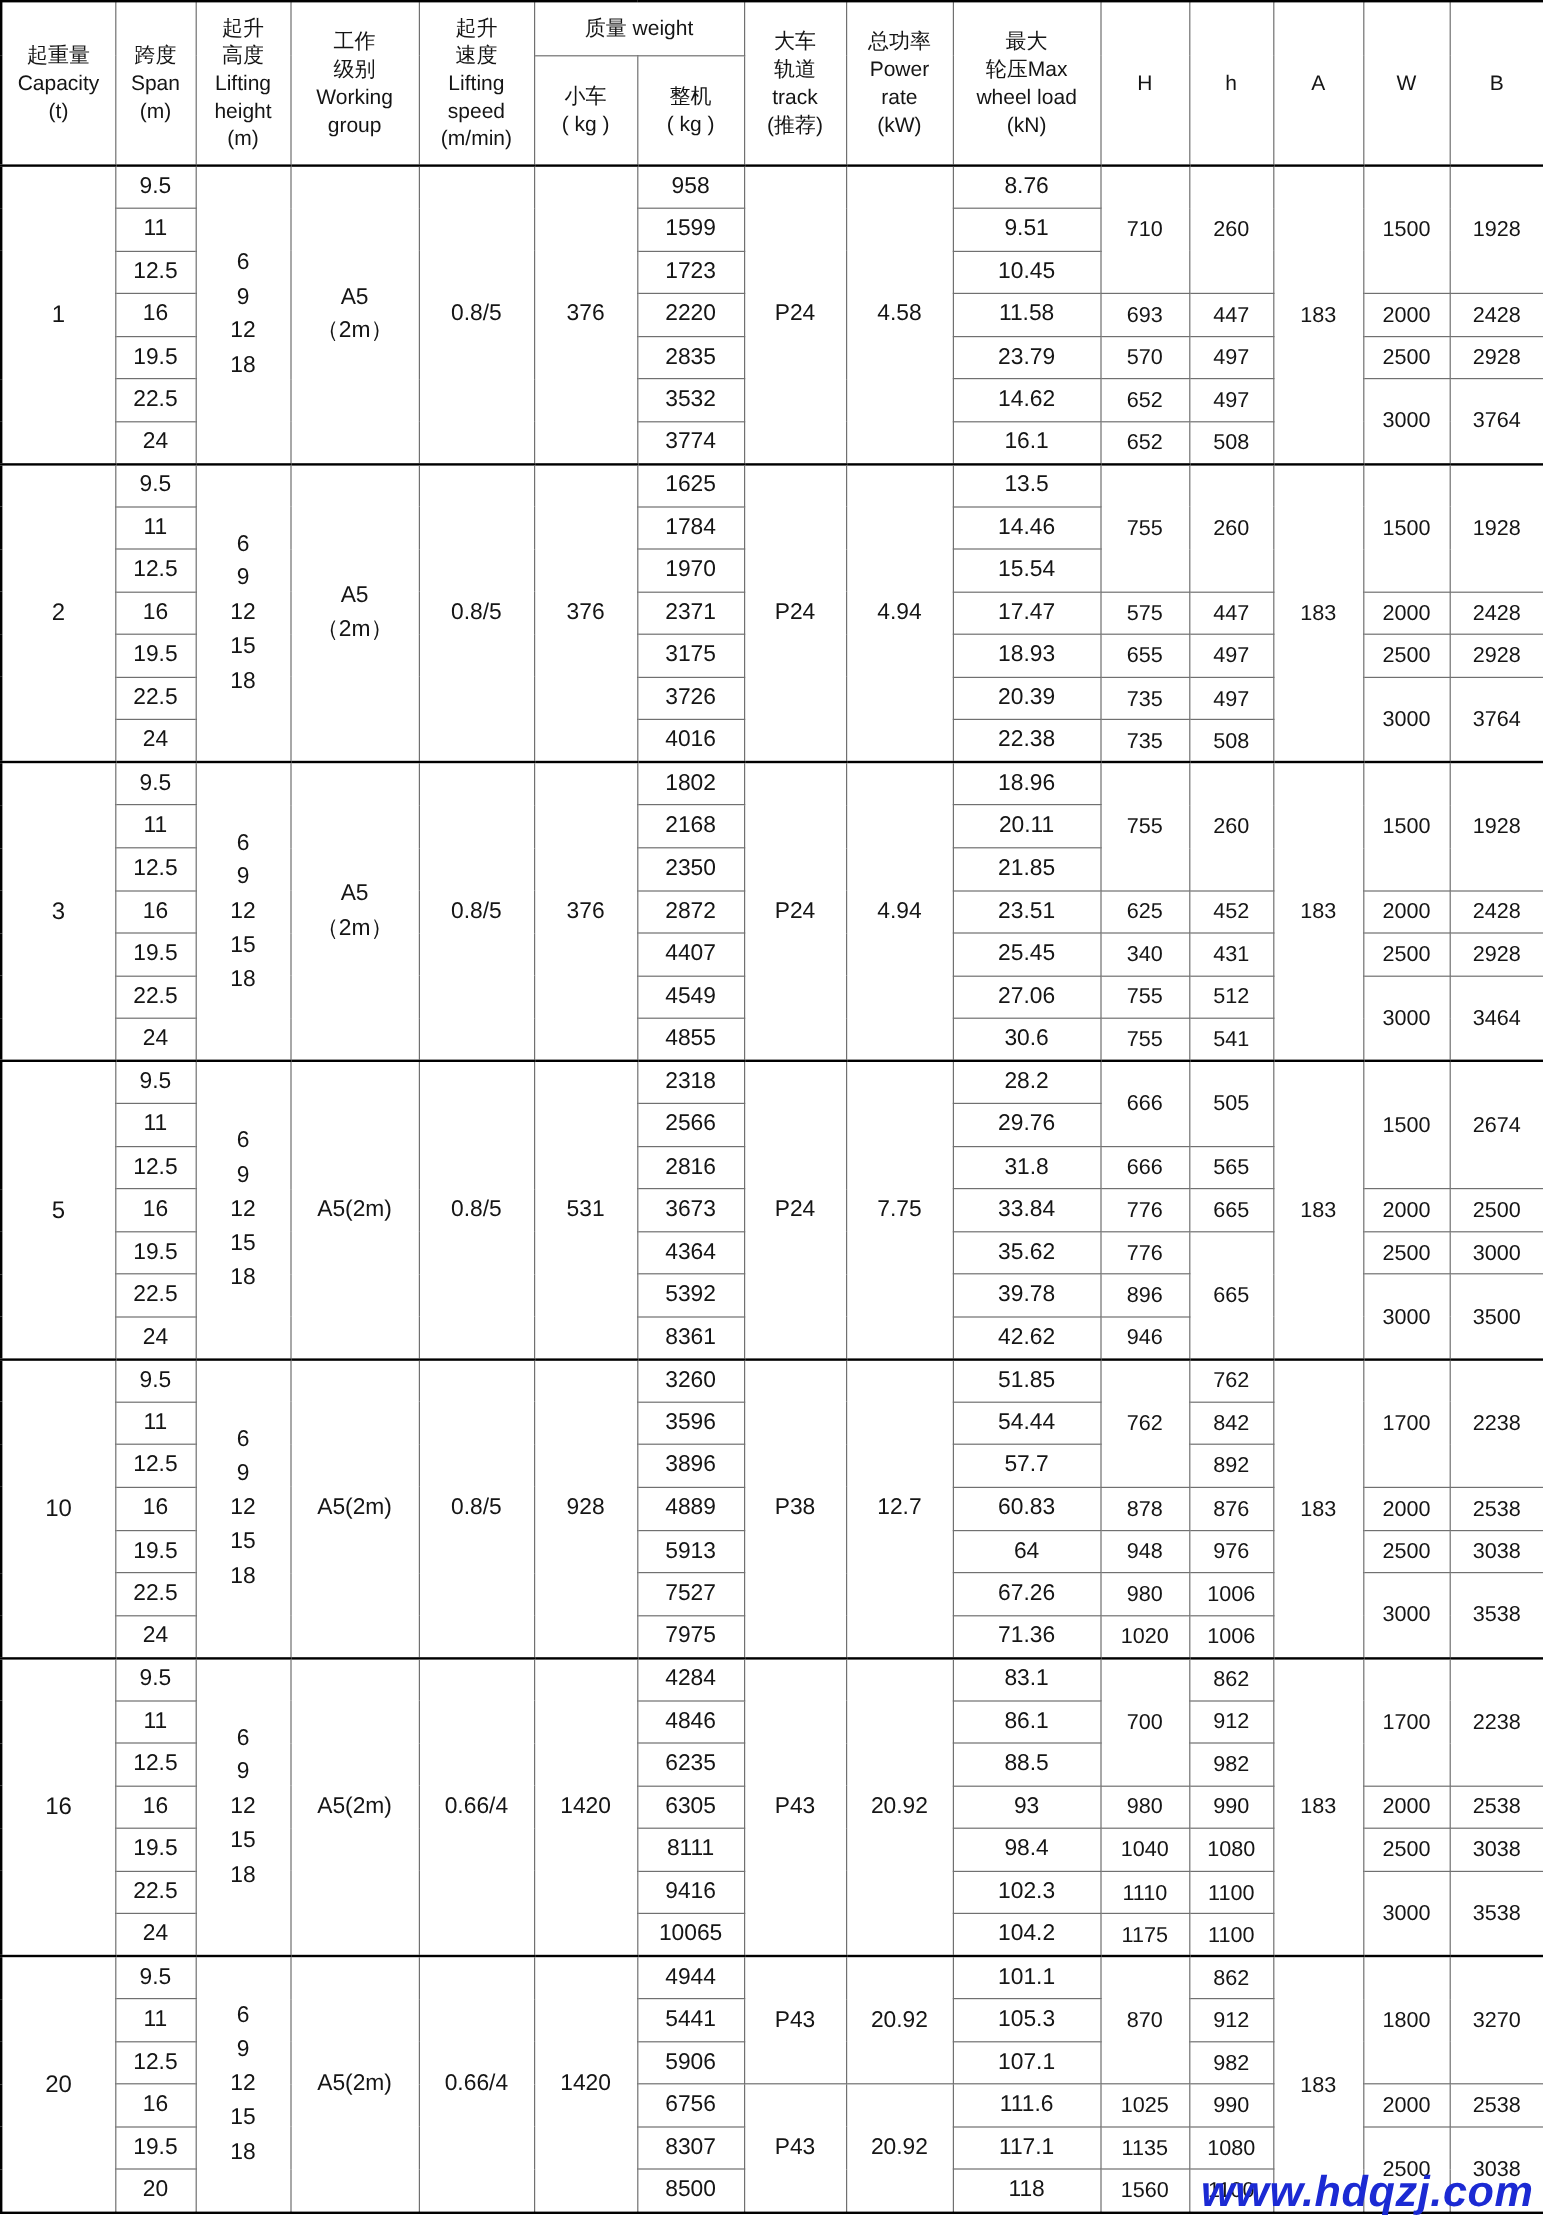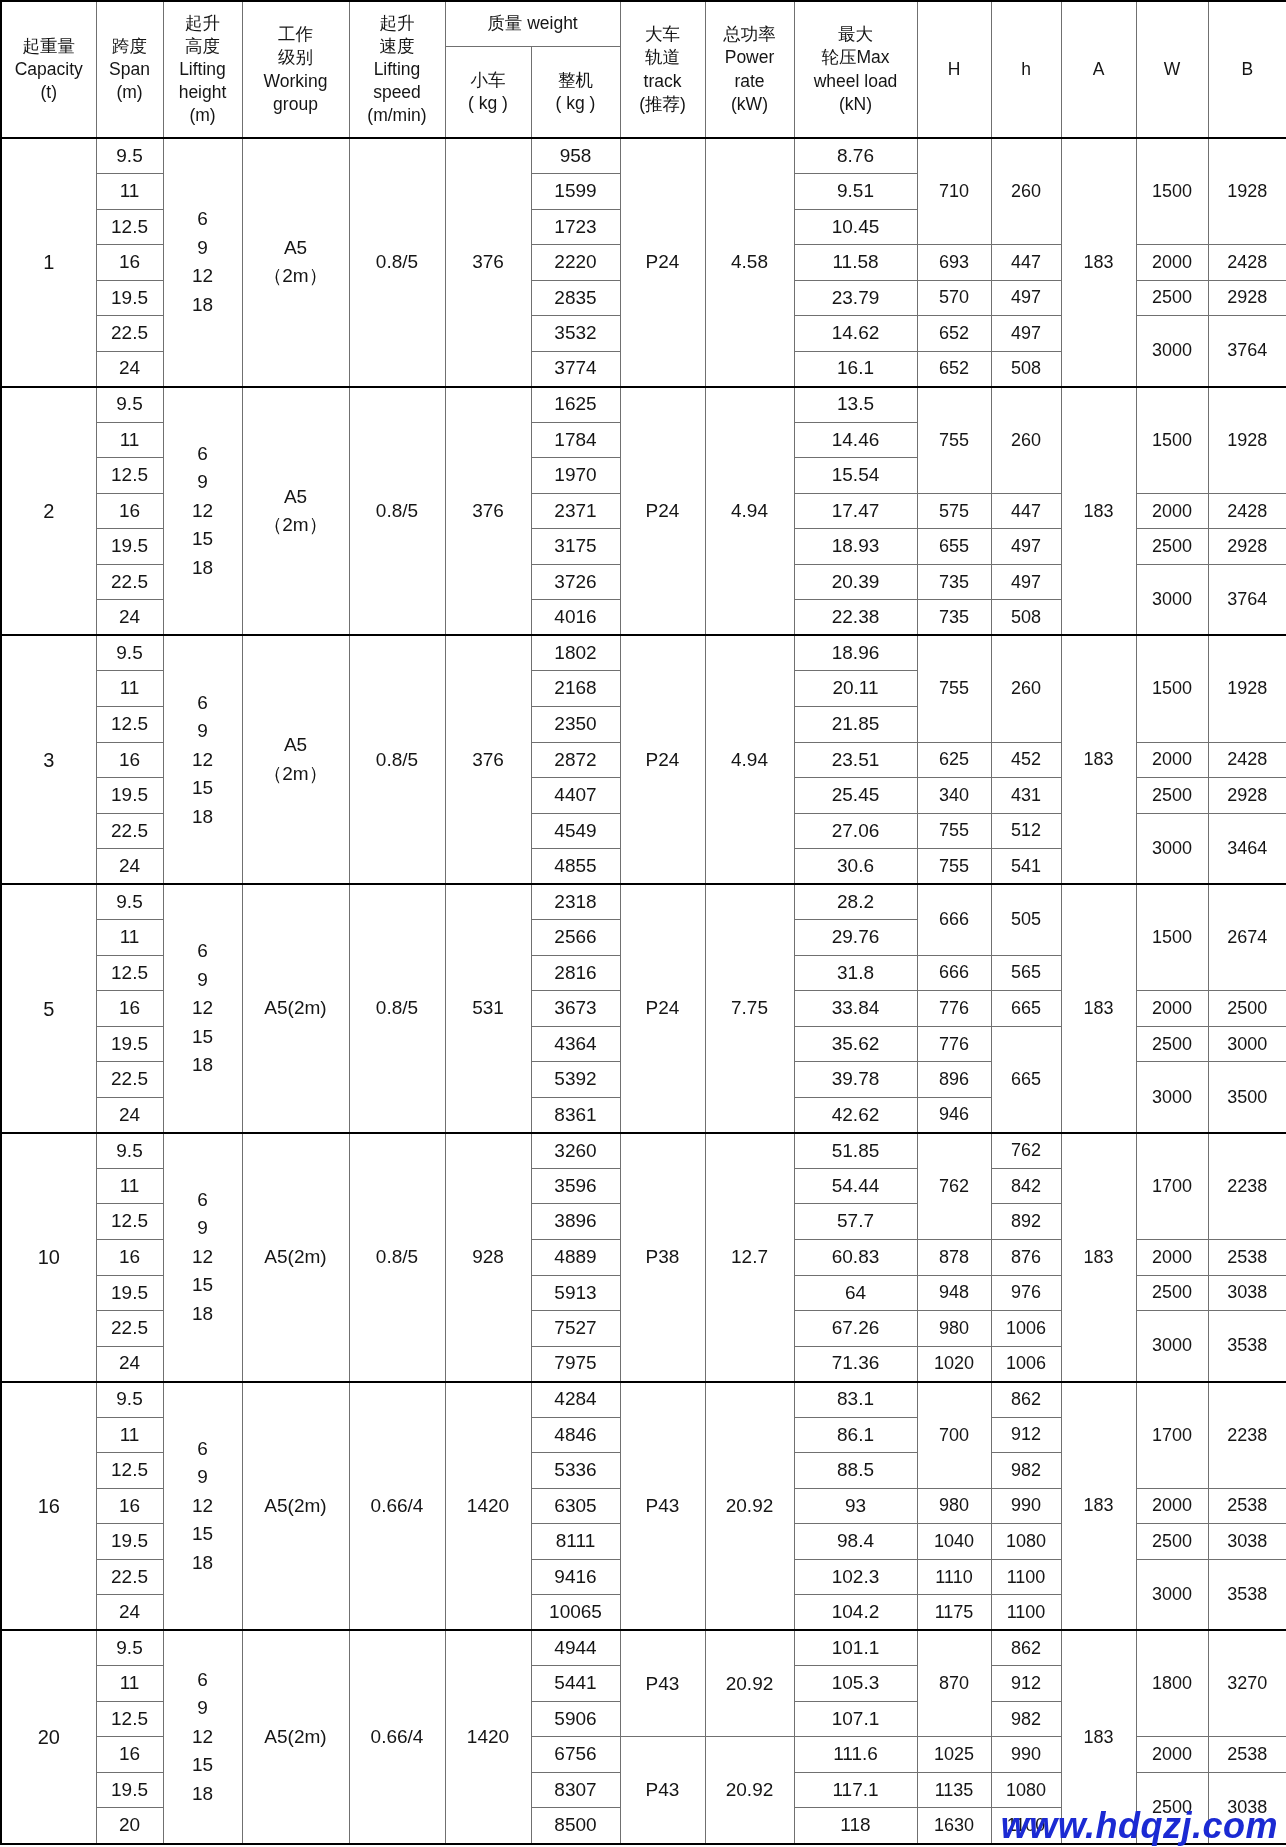"5336" td { text: 5336 -> 6235 }
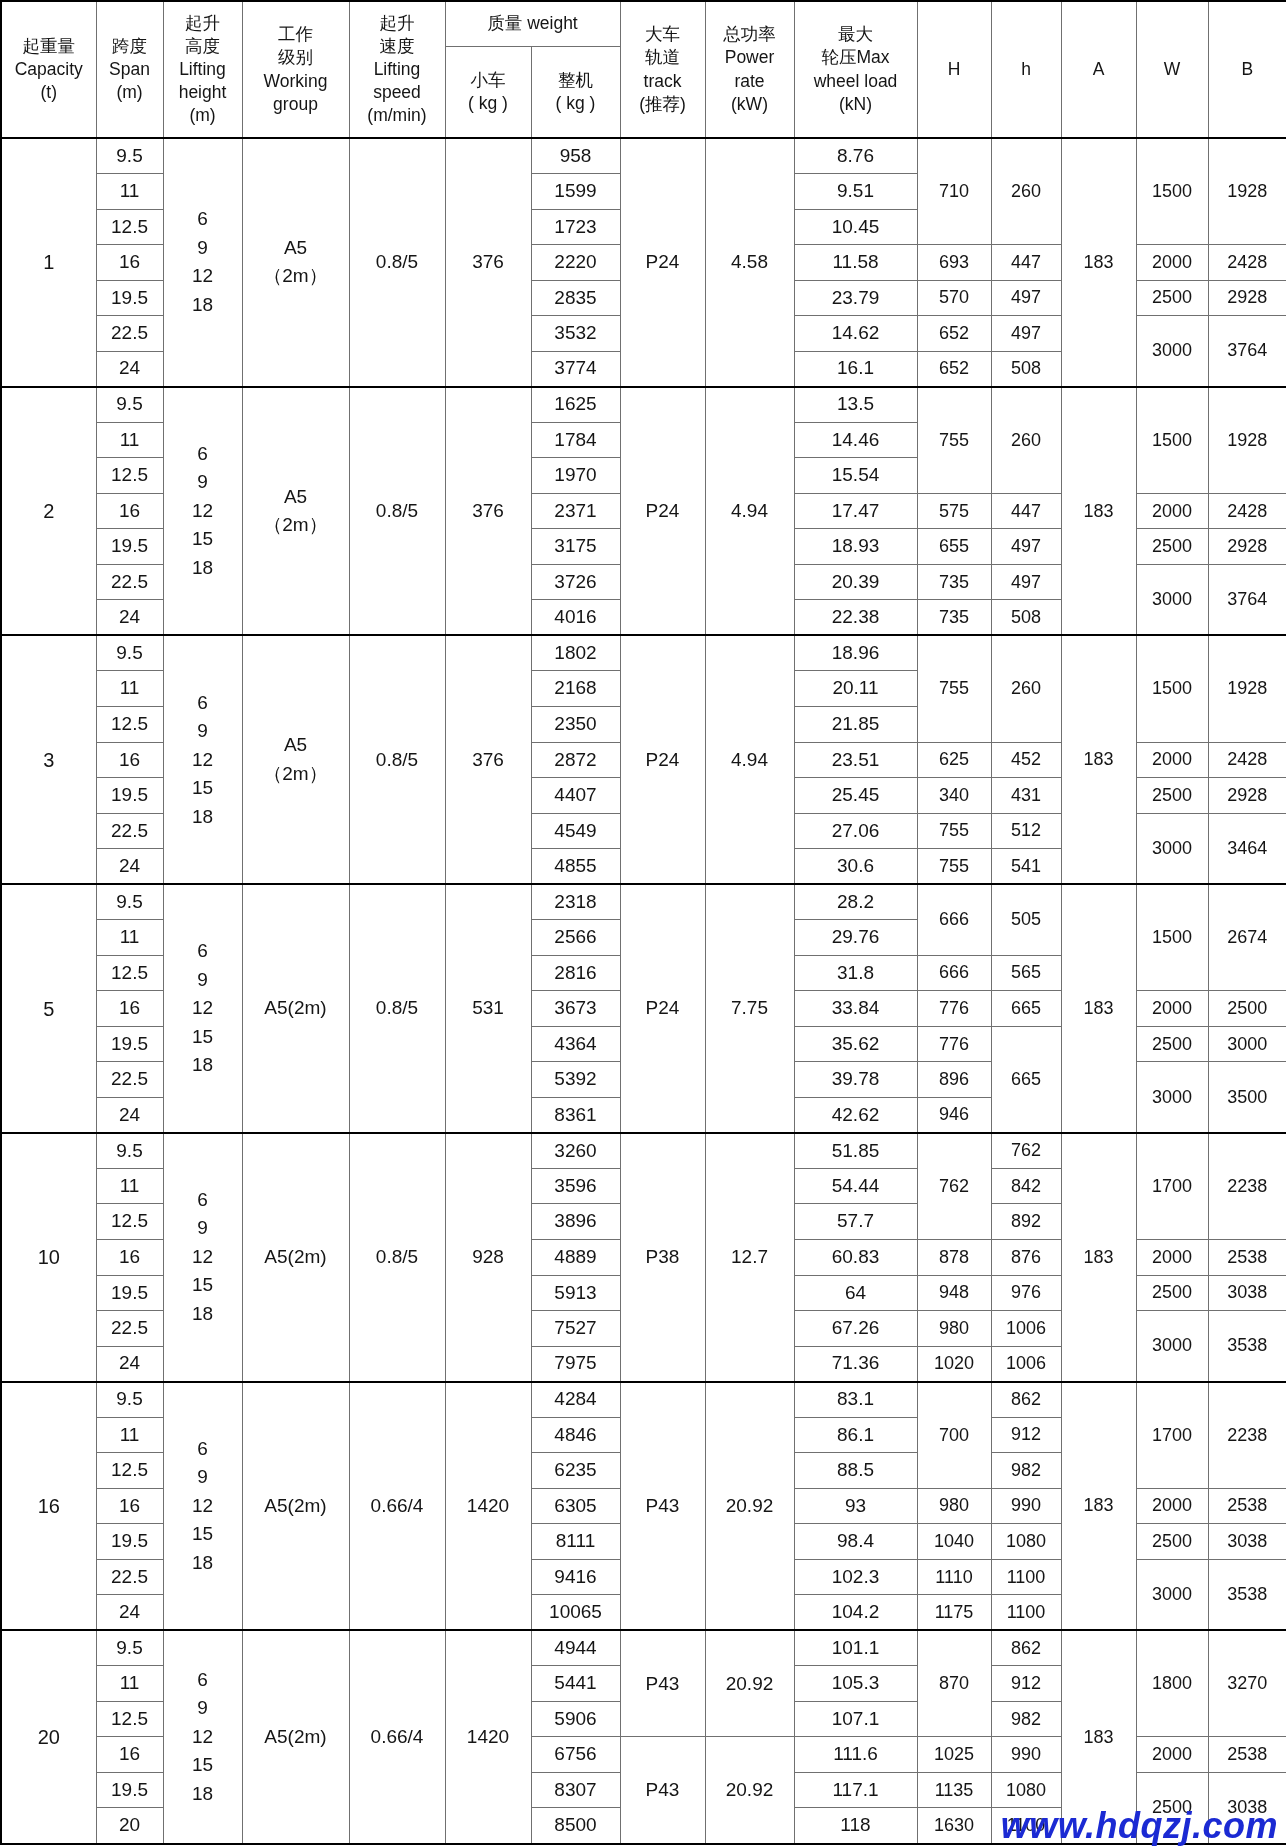"1630" td.hcol { text: 1630 -> 1560 }
